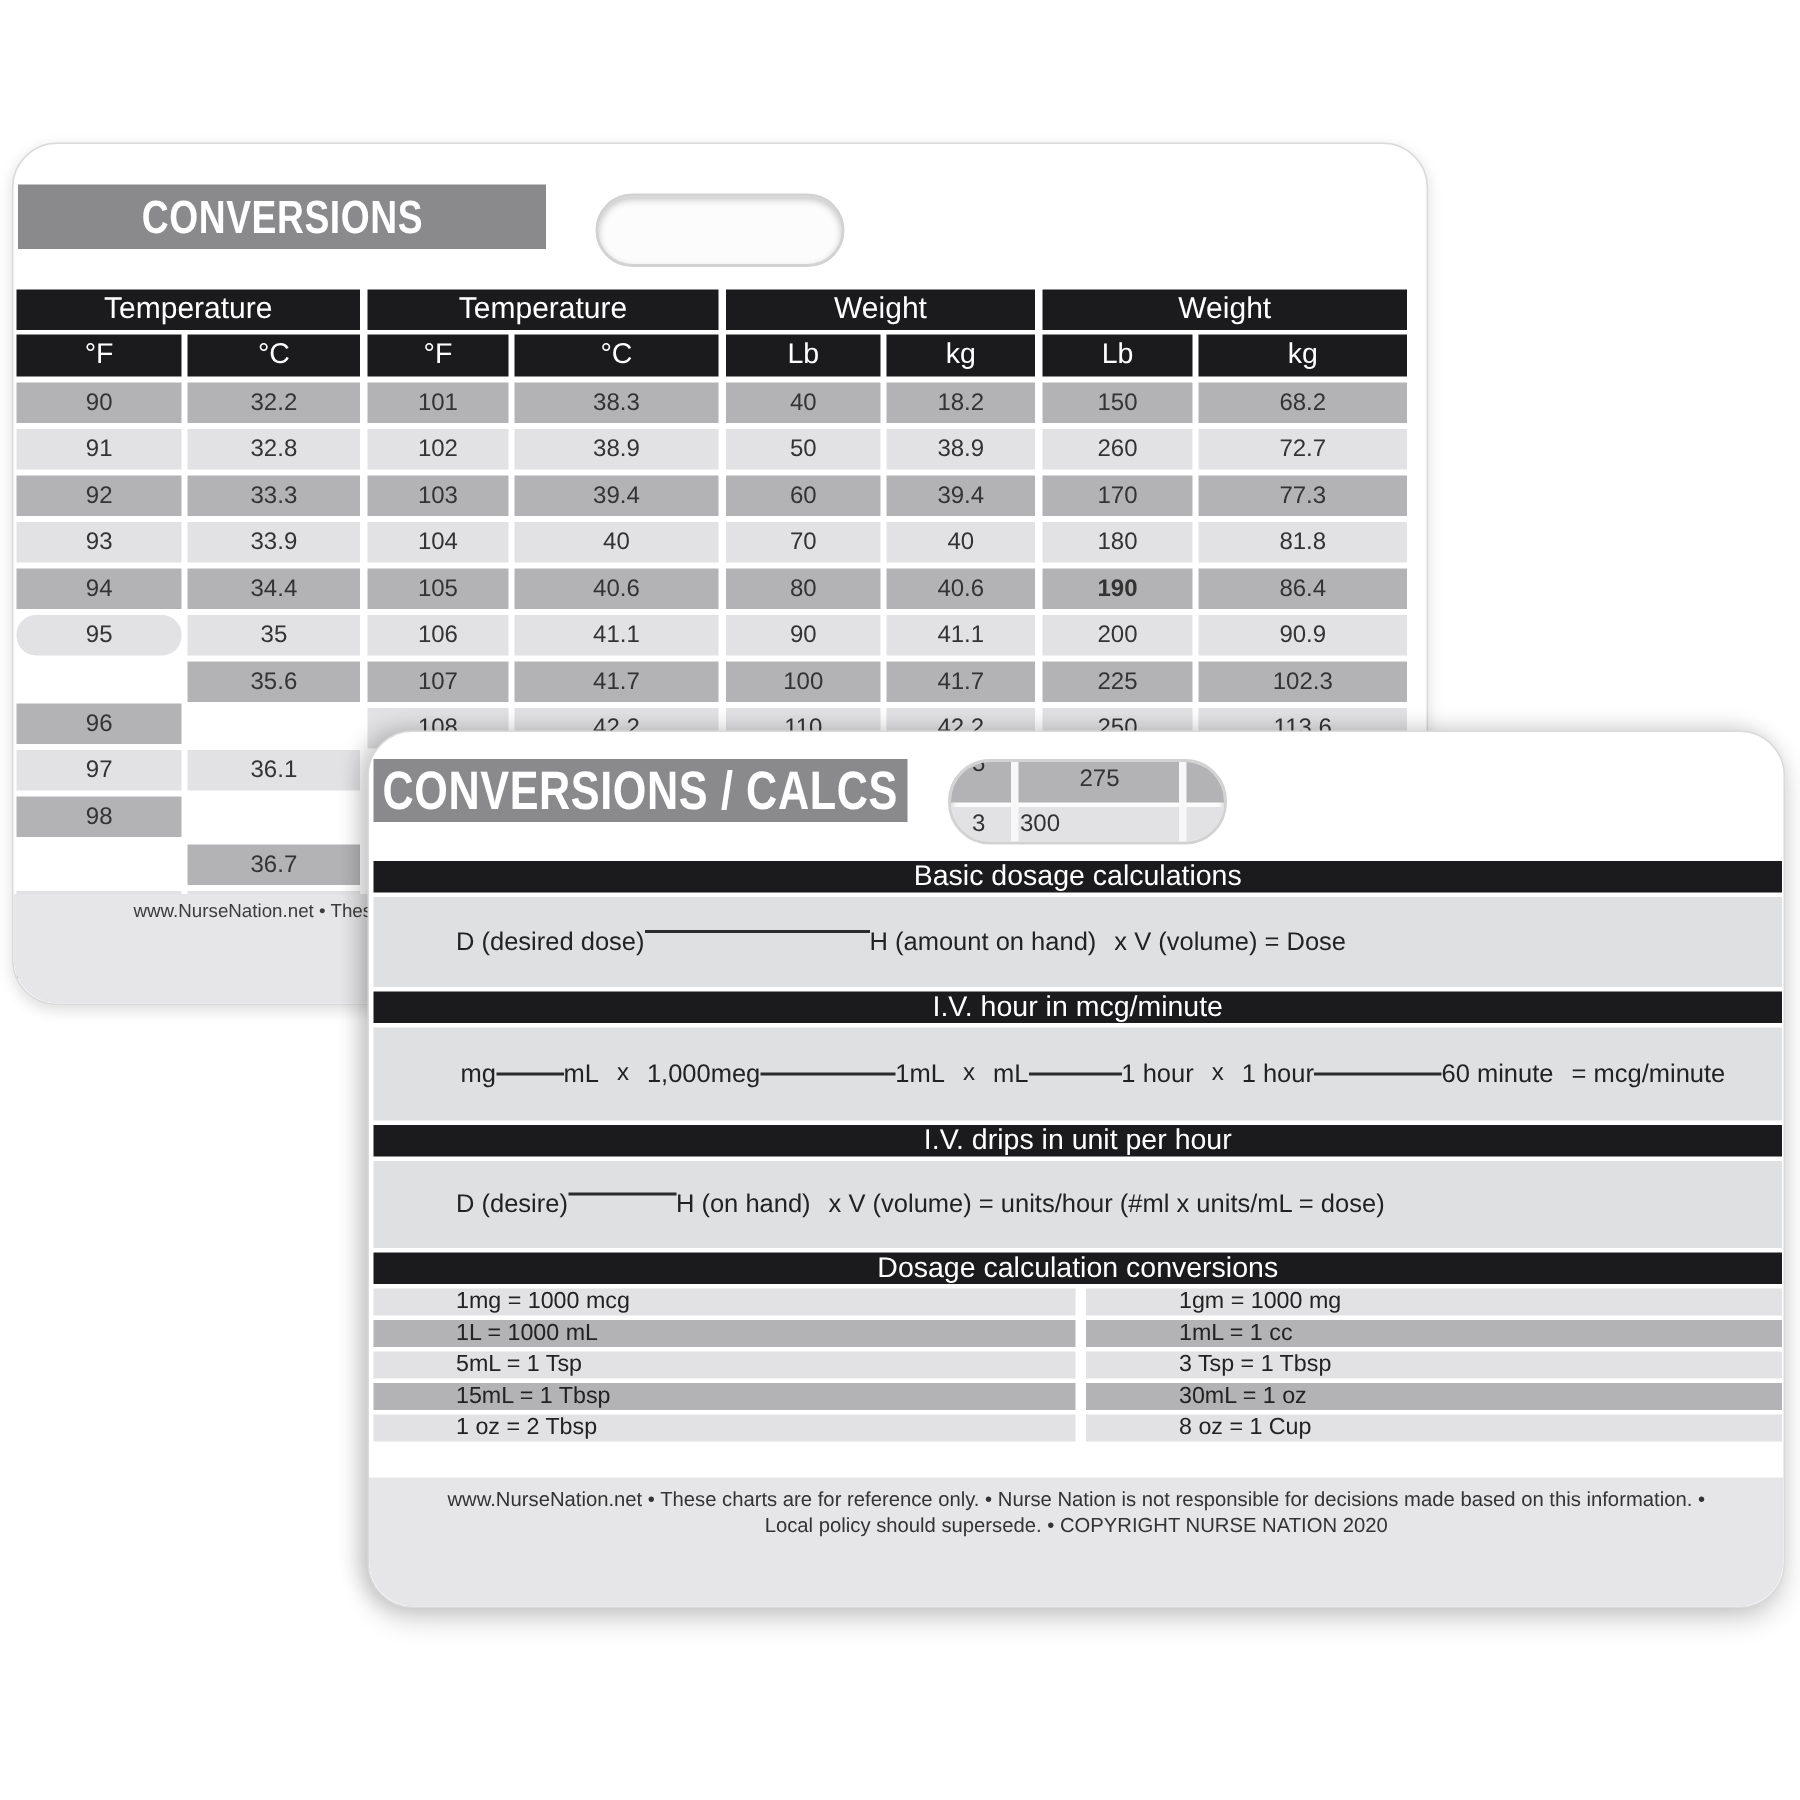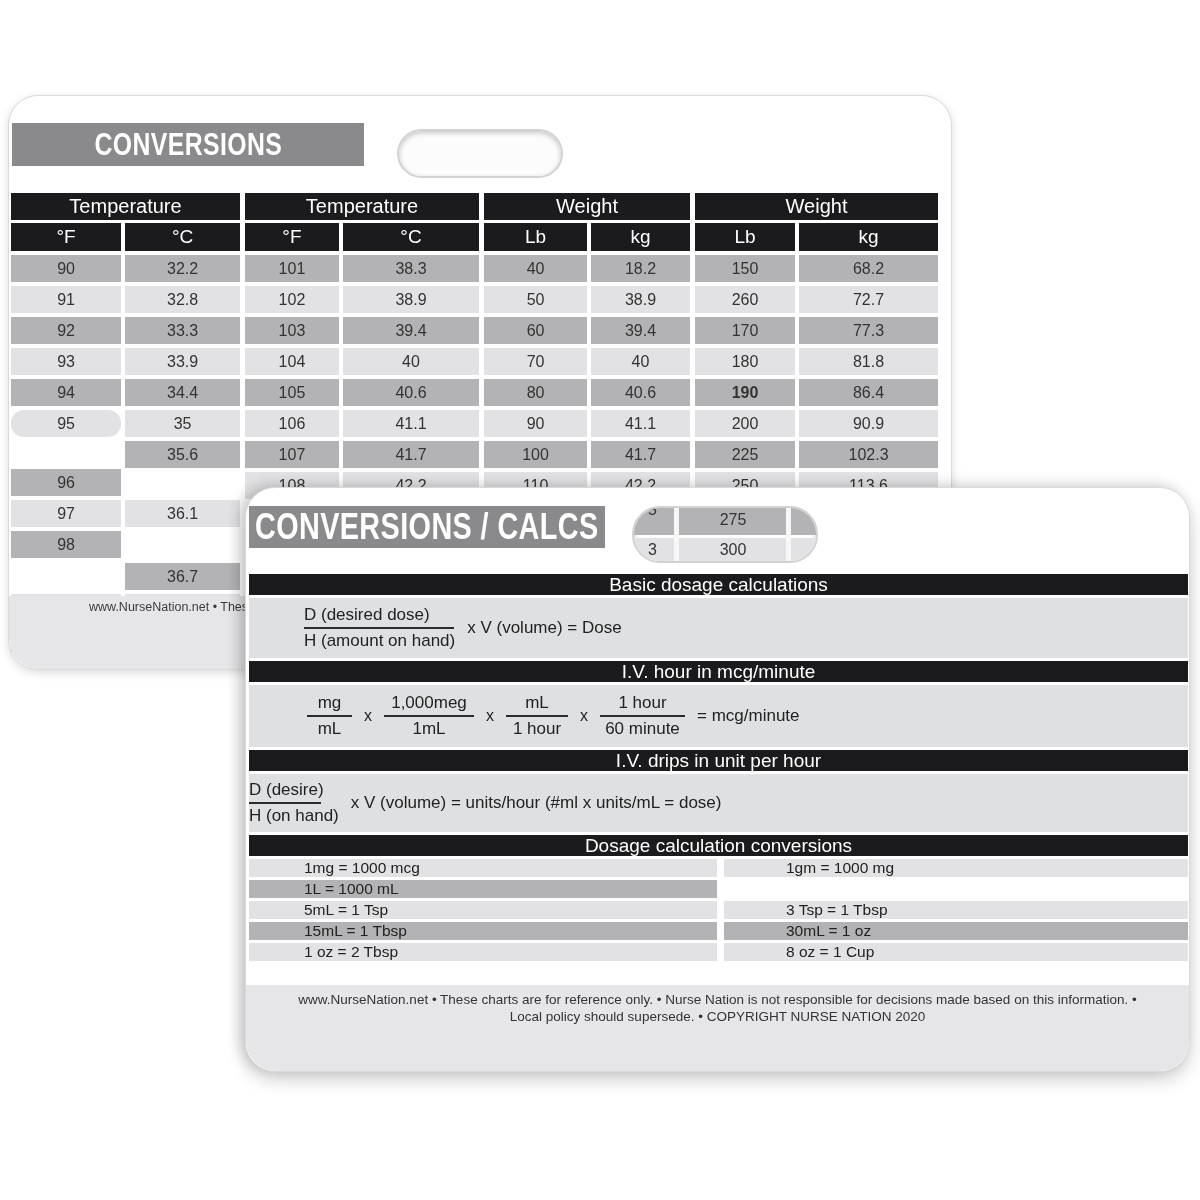"300" #front-slot .c2b { text-align: center -> none }
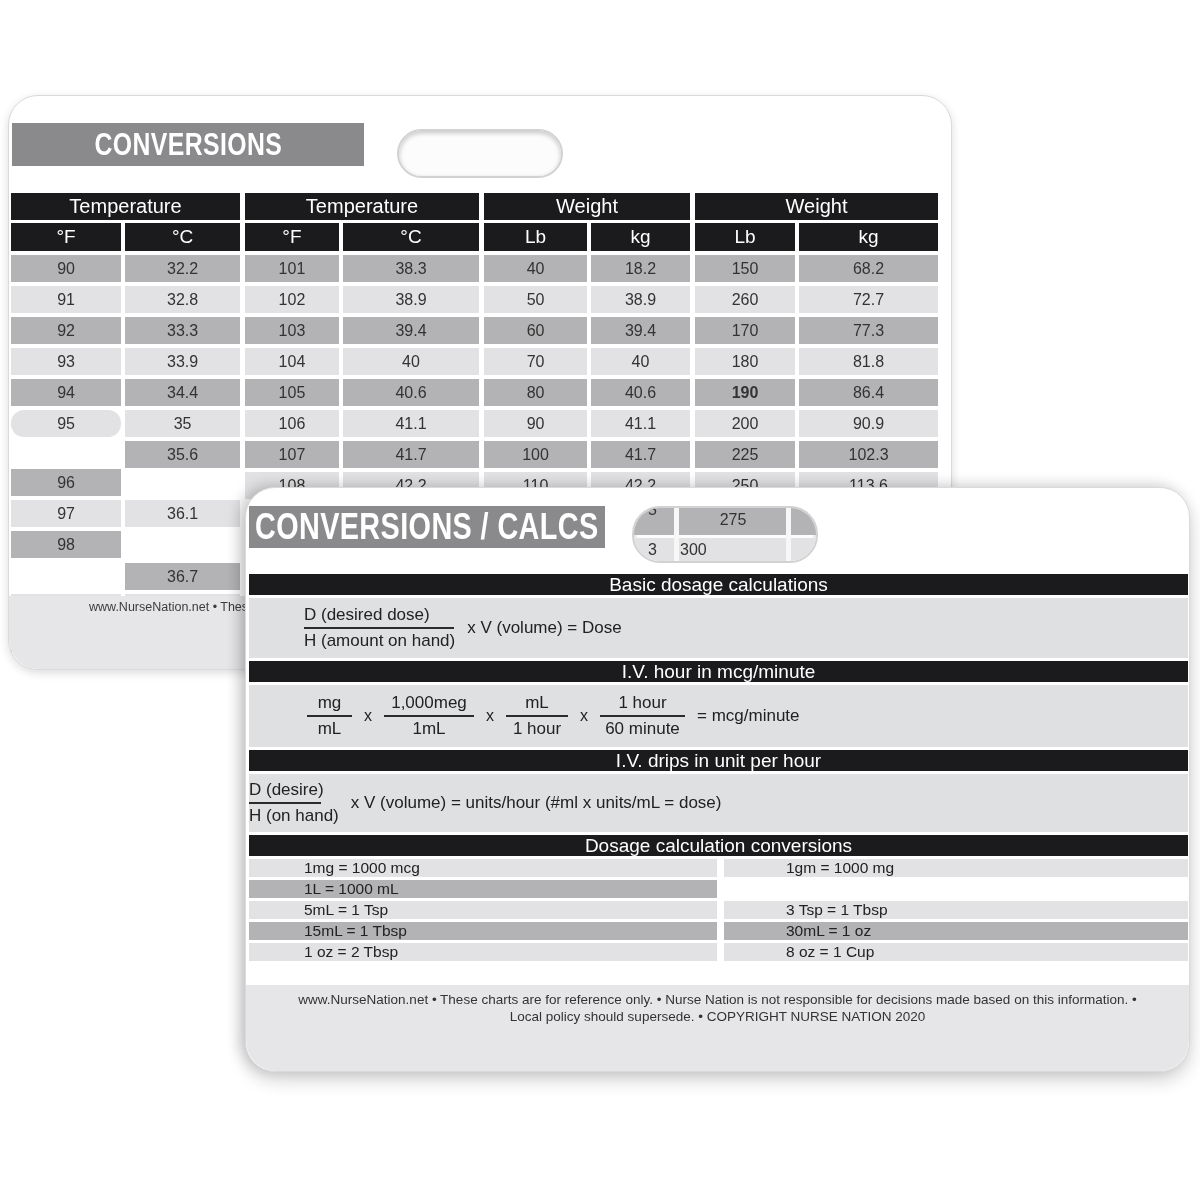"D (desired dose)" .frac { flex-direction: column -> row }
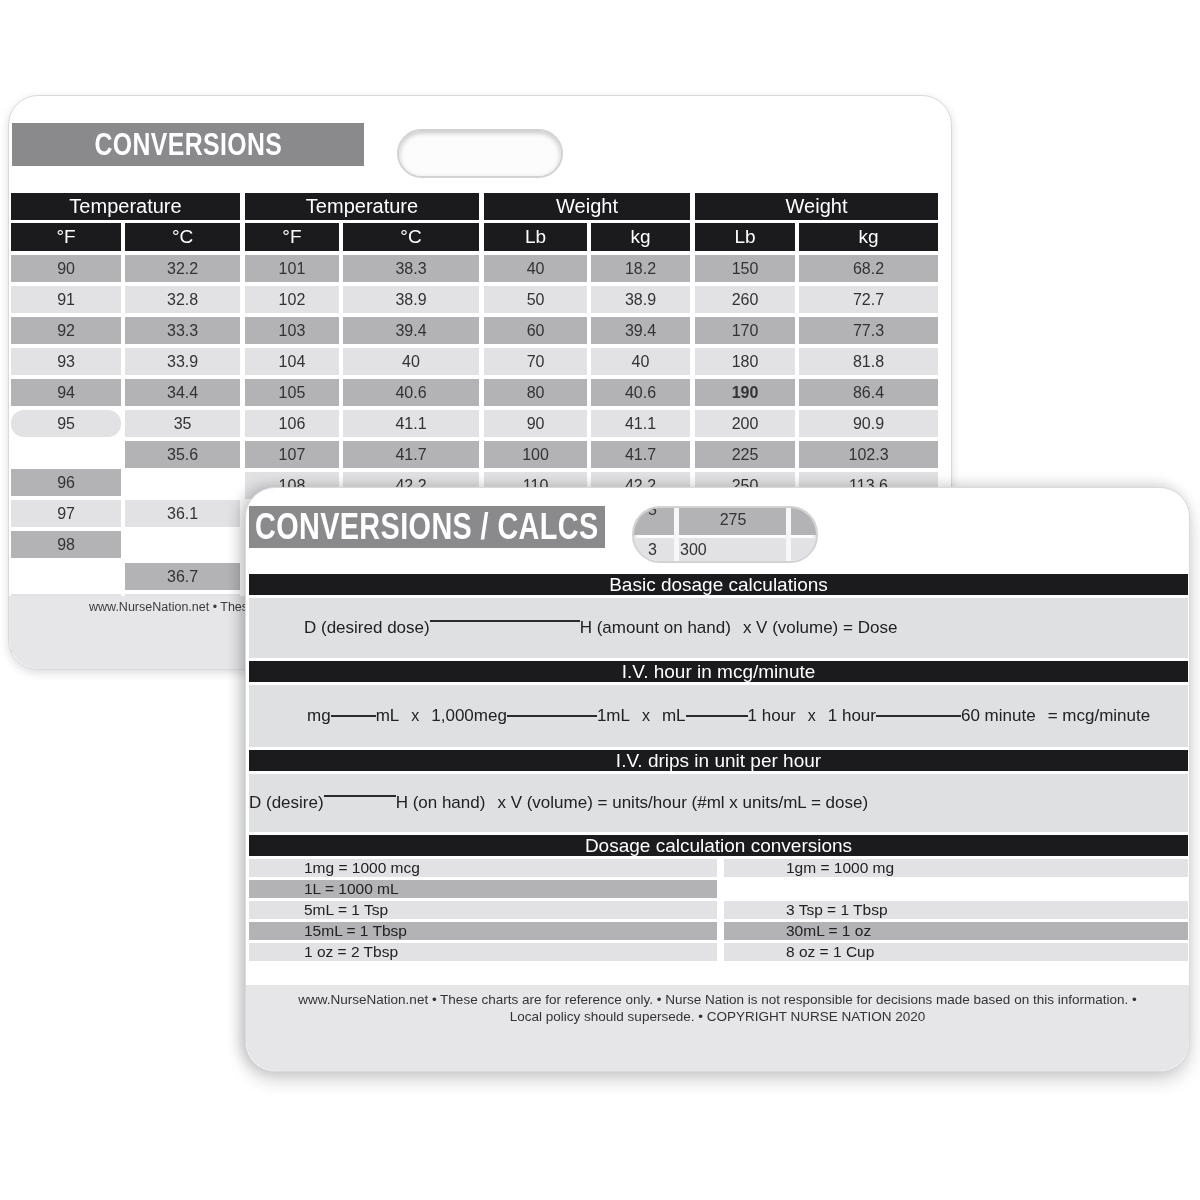"D (desire)" #block-ivunits { padding-left: none -> 55px }
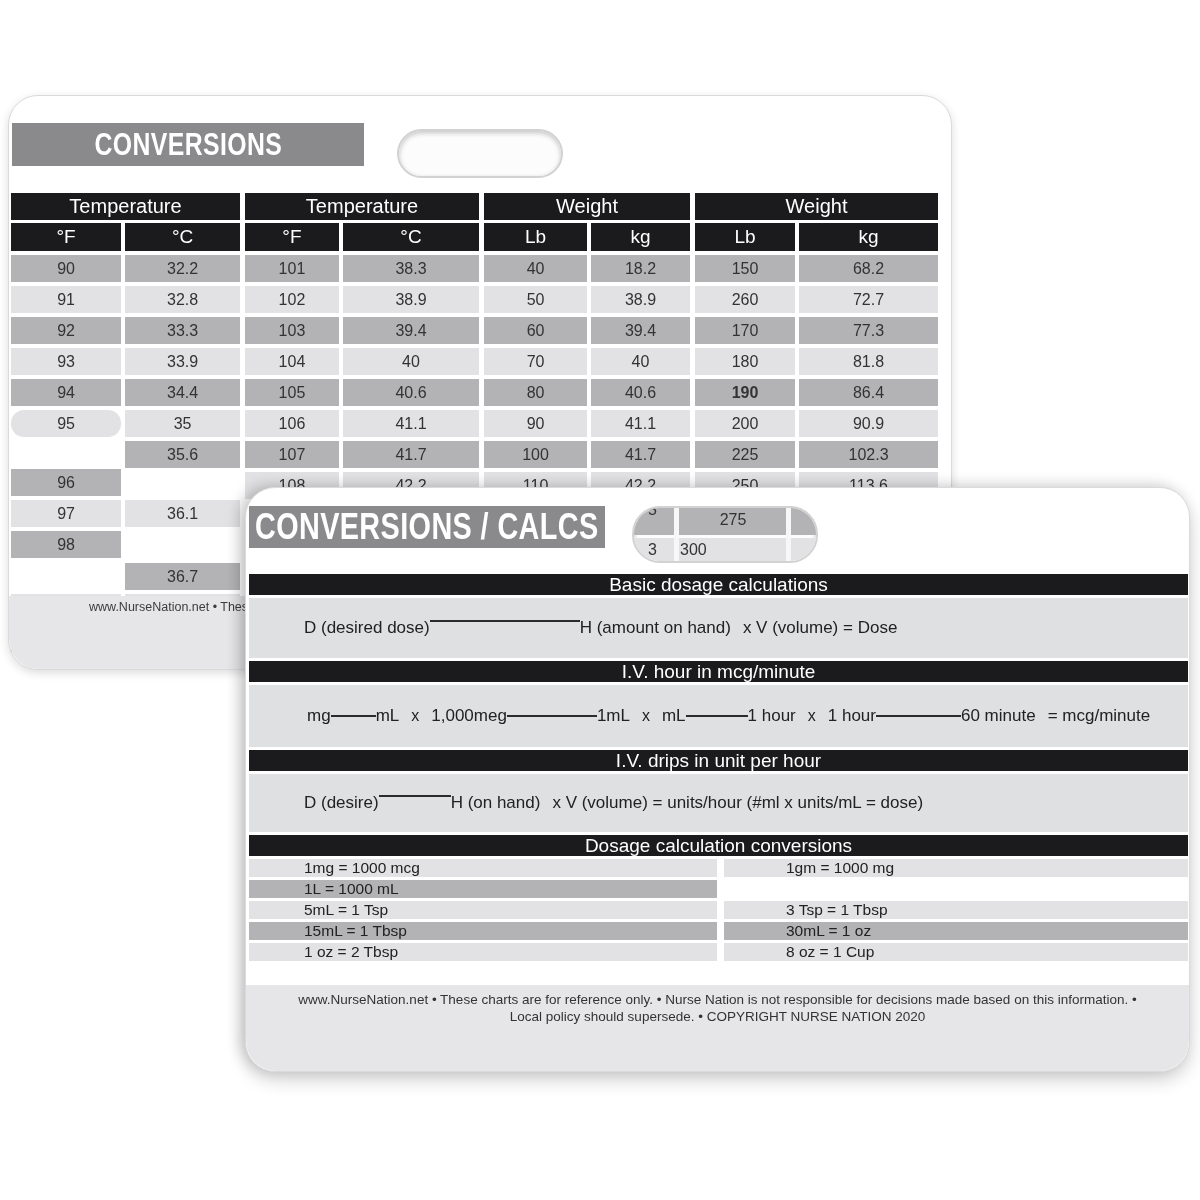"1mL = 1 cc" div.conv-cell { html: none -> <div>1mL = 1 cc</div> }
